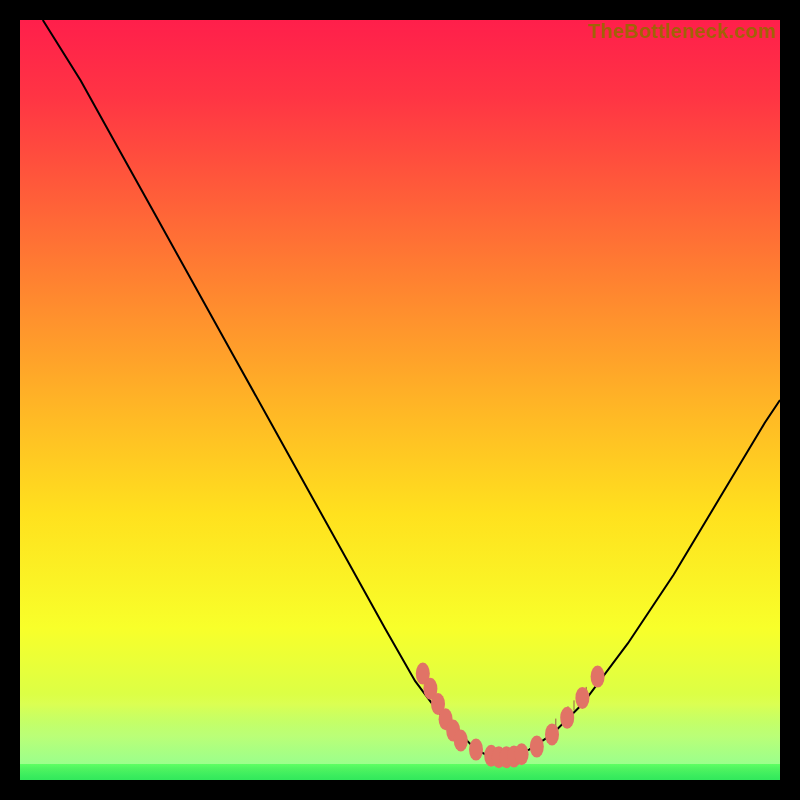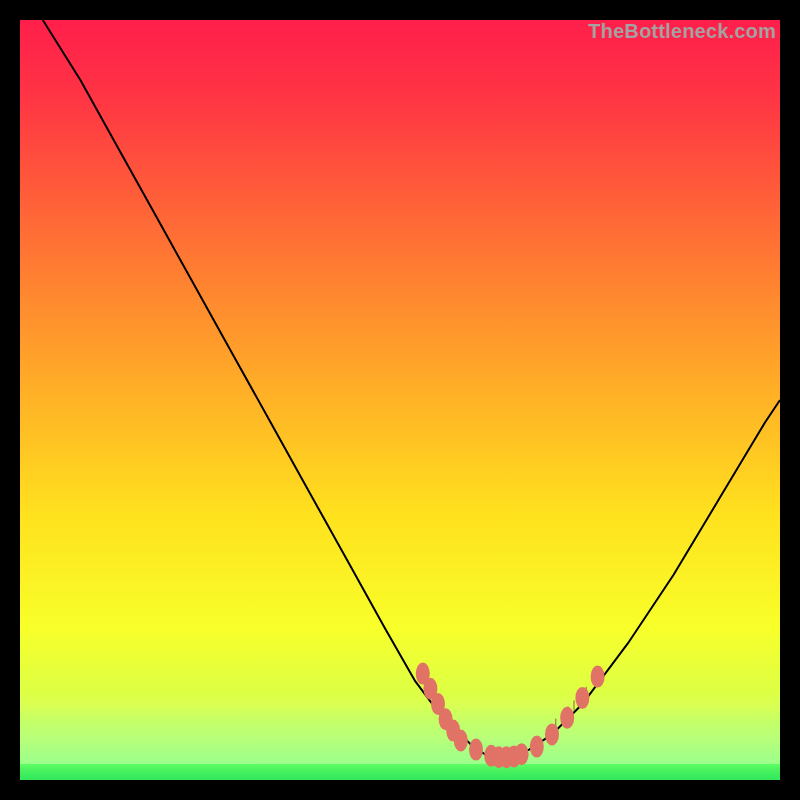"TheBottleneck.com" .watermark { color: #a3a3a3 -> #a16207 }
